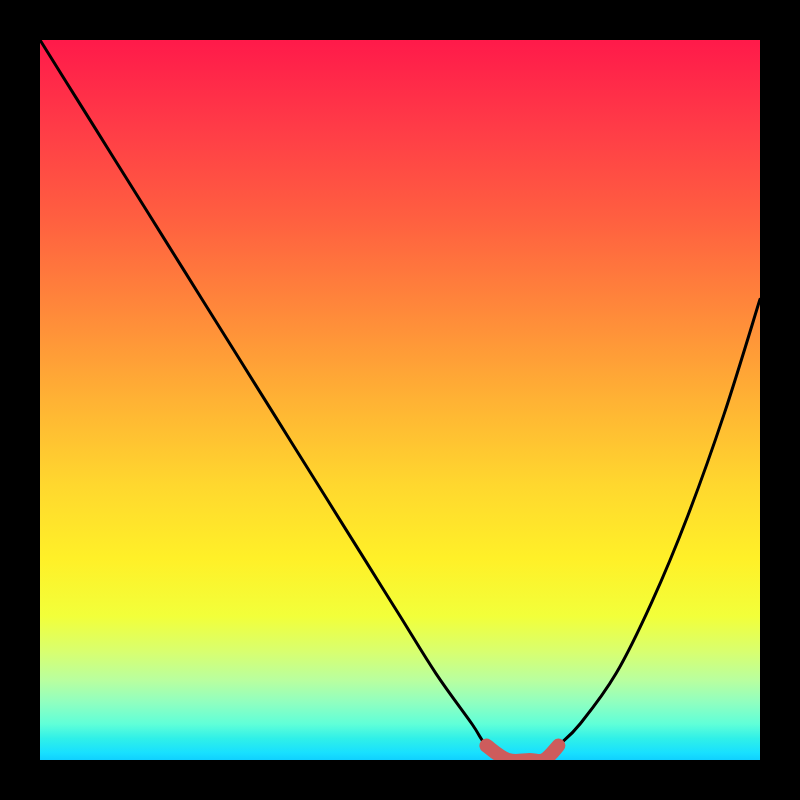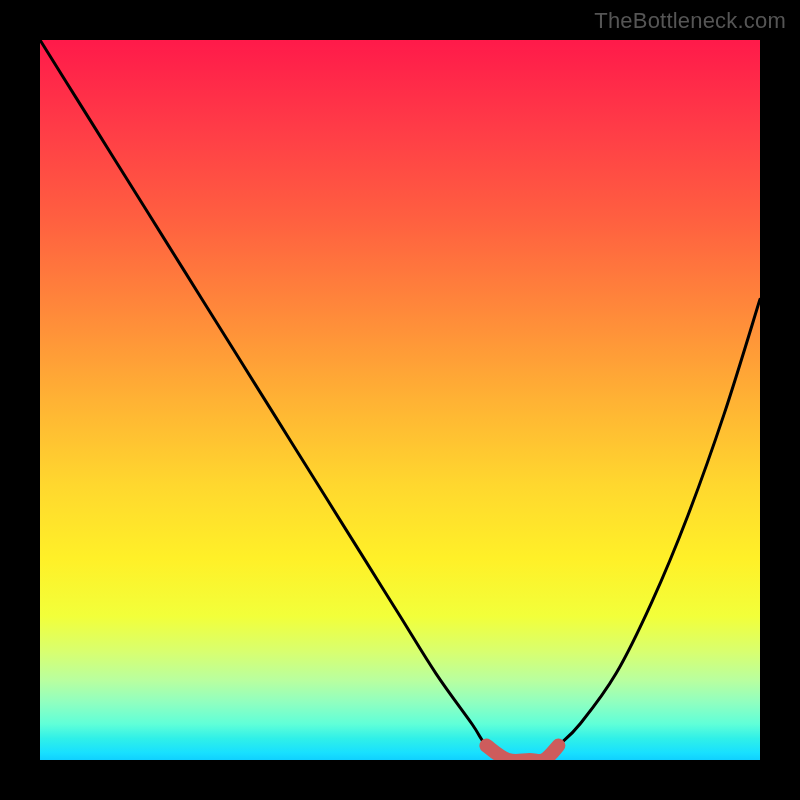"TheBottleneck.com" div.watermark { html: <div>TheBottleneck.com</div> -> none }
